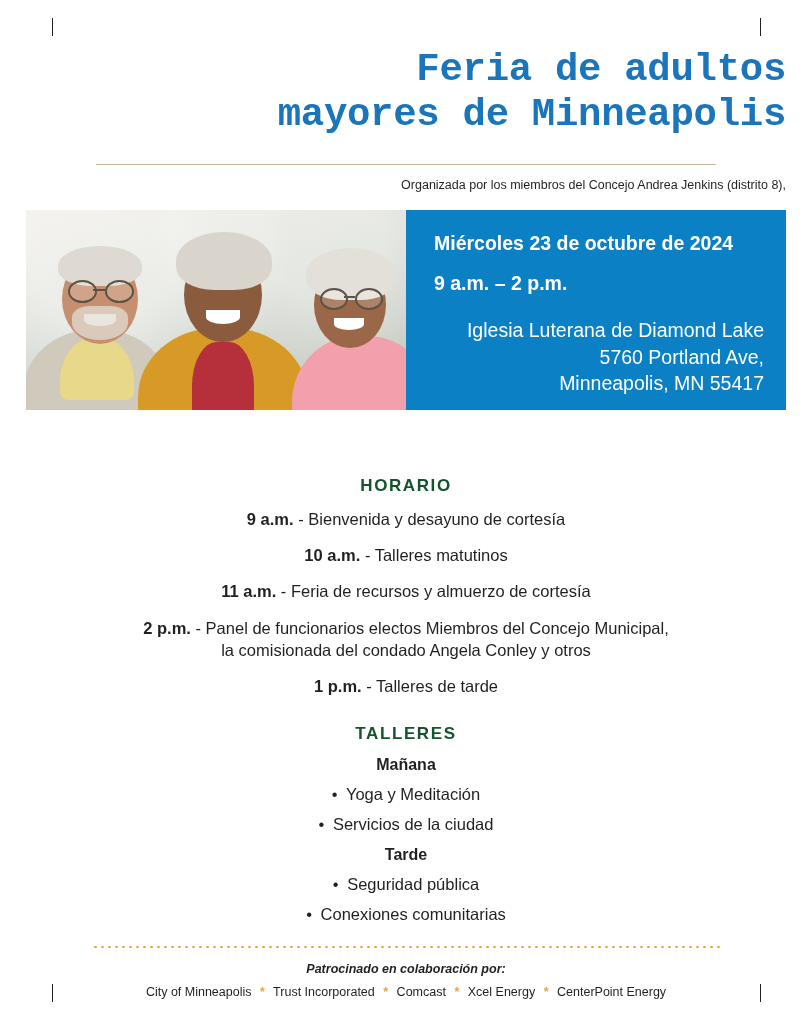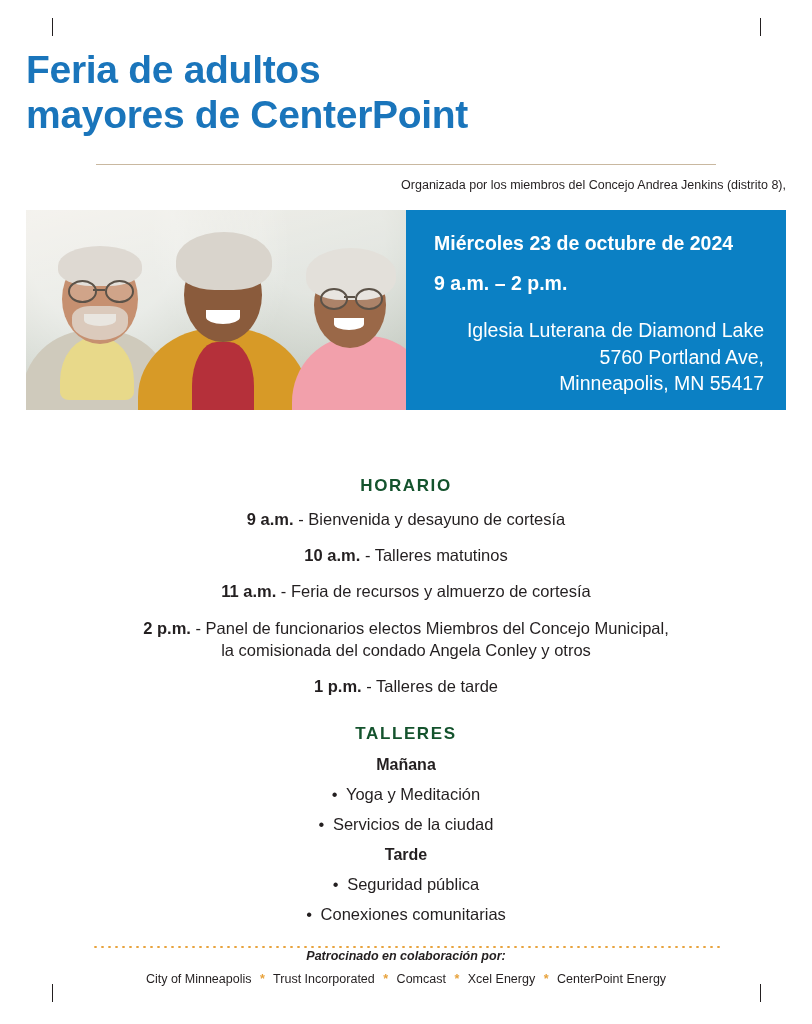"Feria de adultos" .title { font-family: none -> Liberation Mono, monospace; text-align: left -> right }
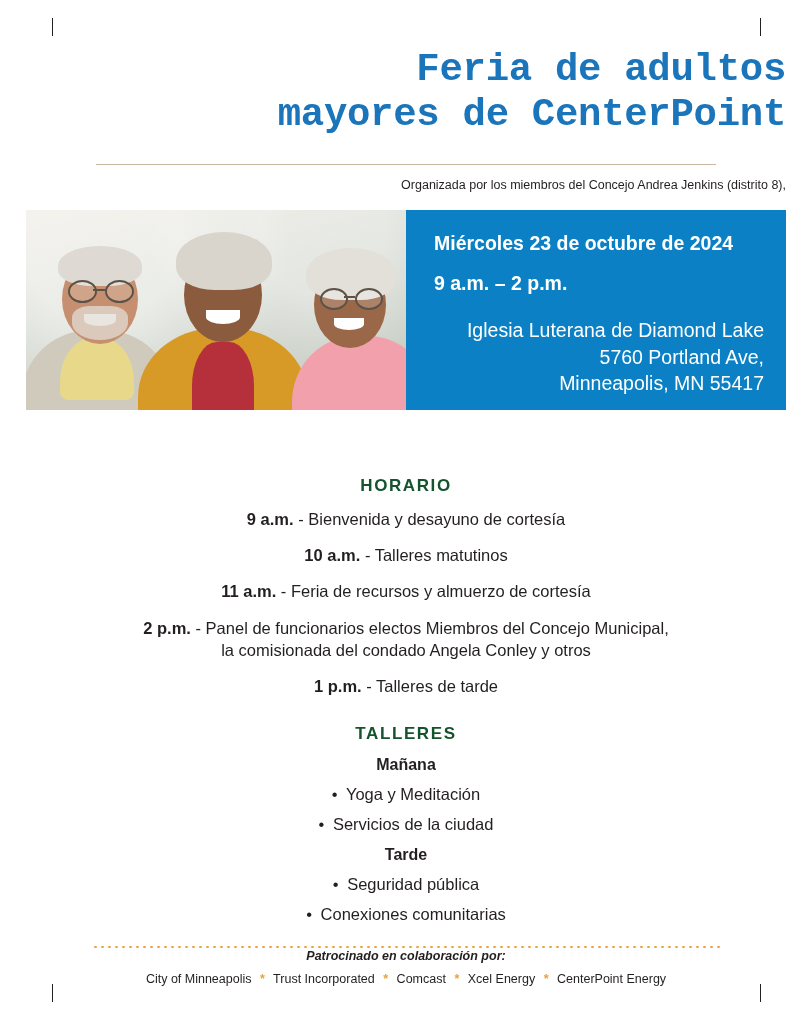"mayores de CenterPoint" span.line2 { text: CenterPoint -> Minneapolis }
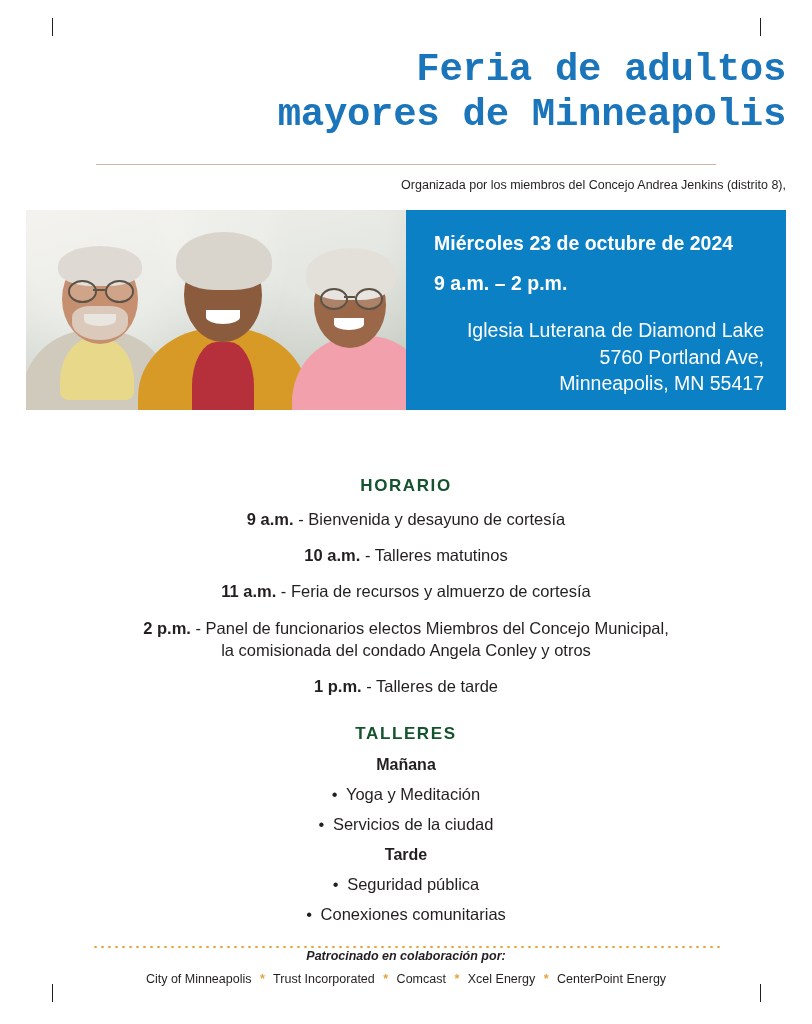"Patrocinado en colaboración por:" .sponsor-label { margin-top: 1px -> 14px }
